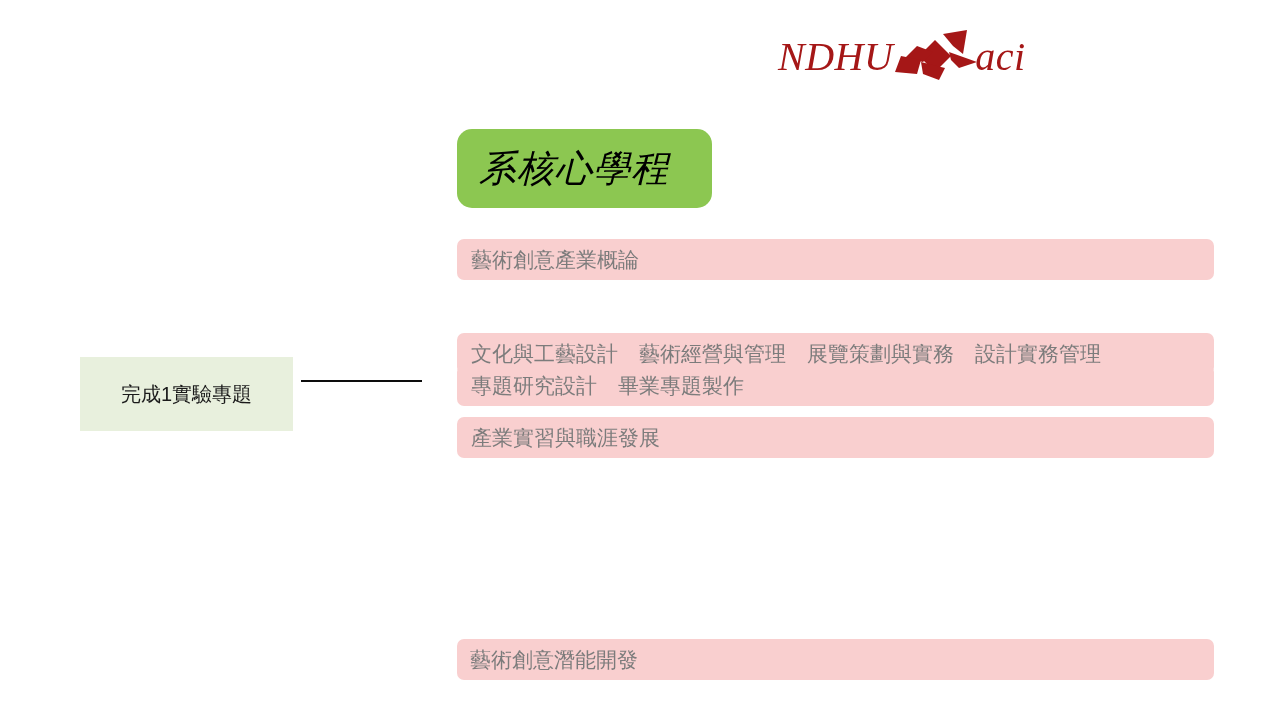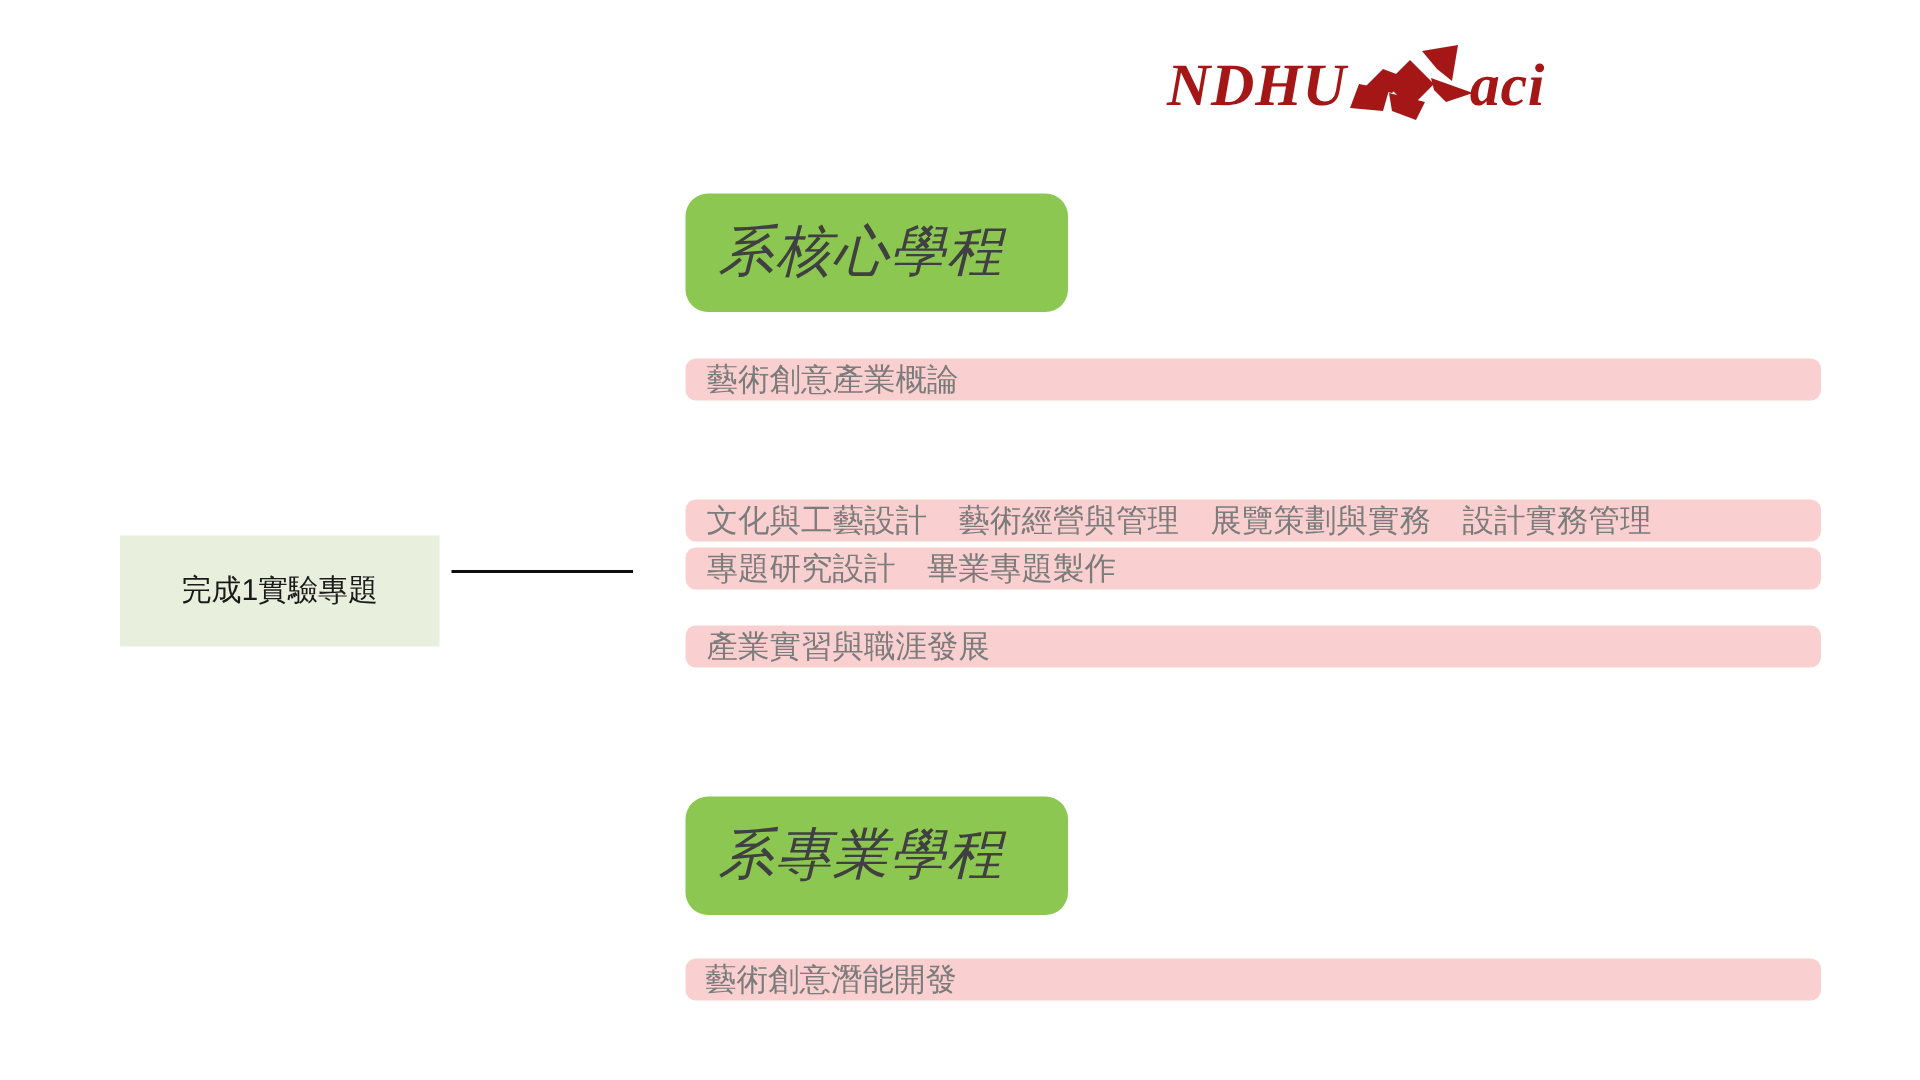"NDHU" .logo-text { font-weight: 700 -> 400 }
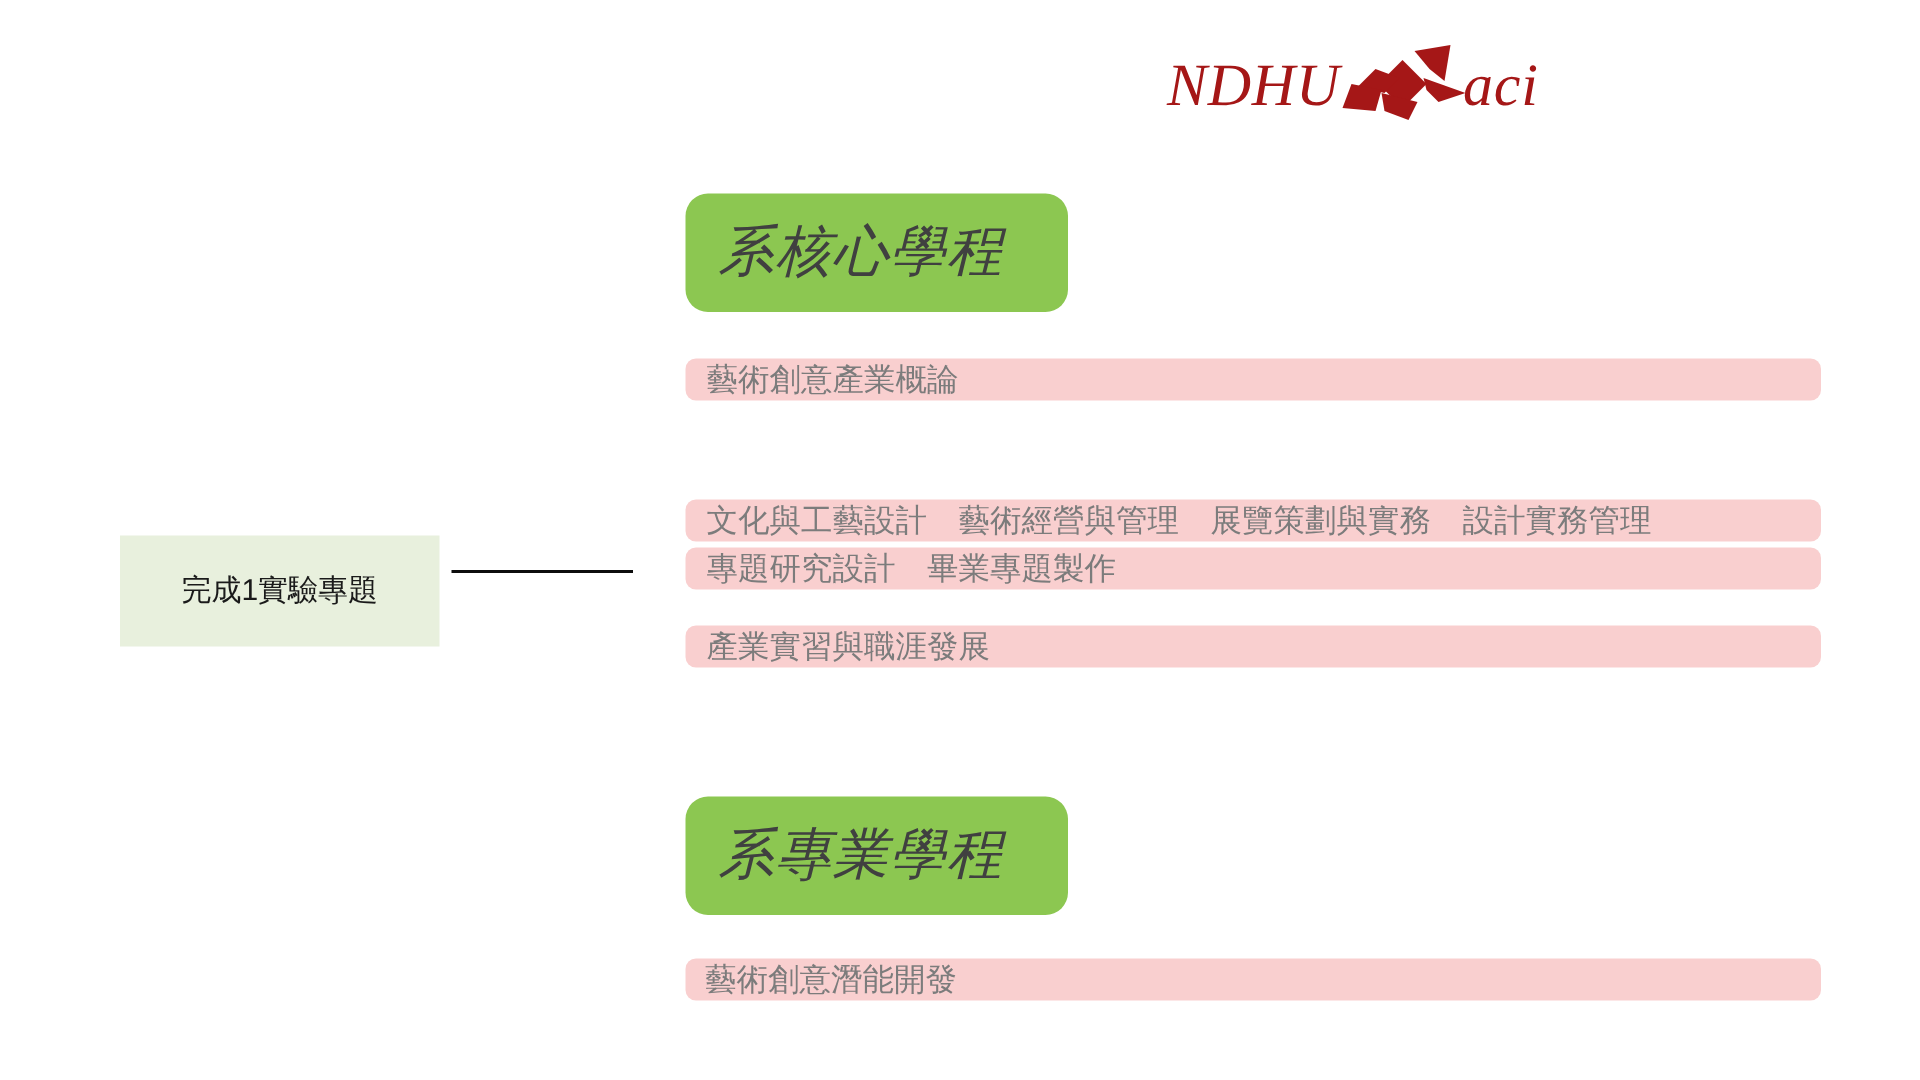"系核心學程" .program-header .title { color: #404040 -> #000000 }
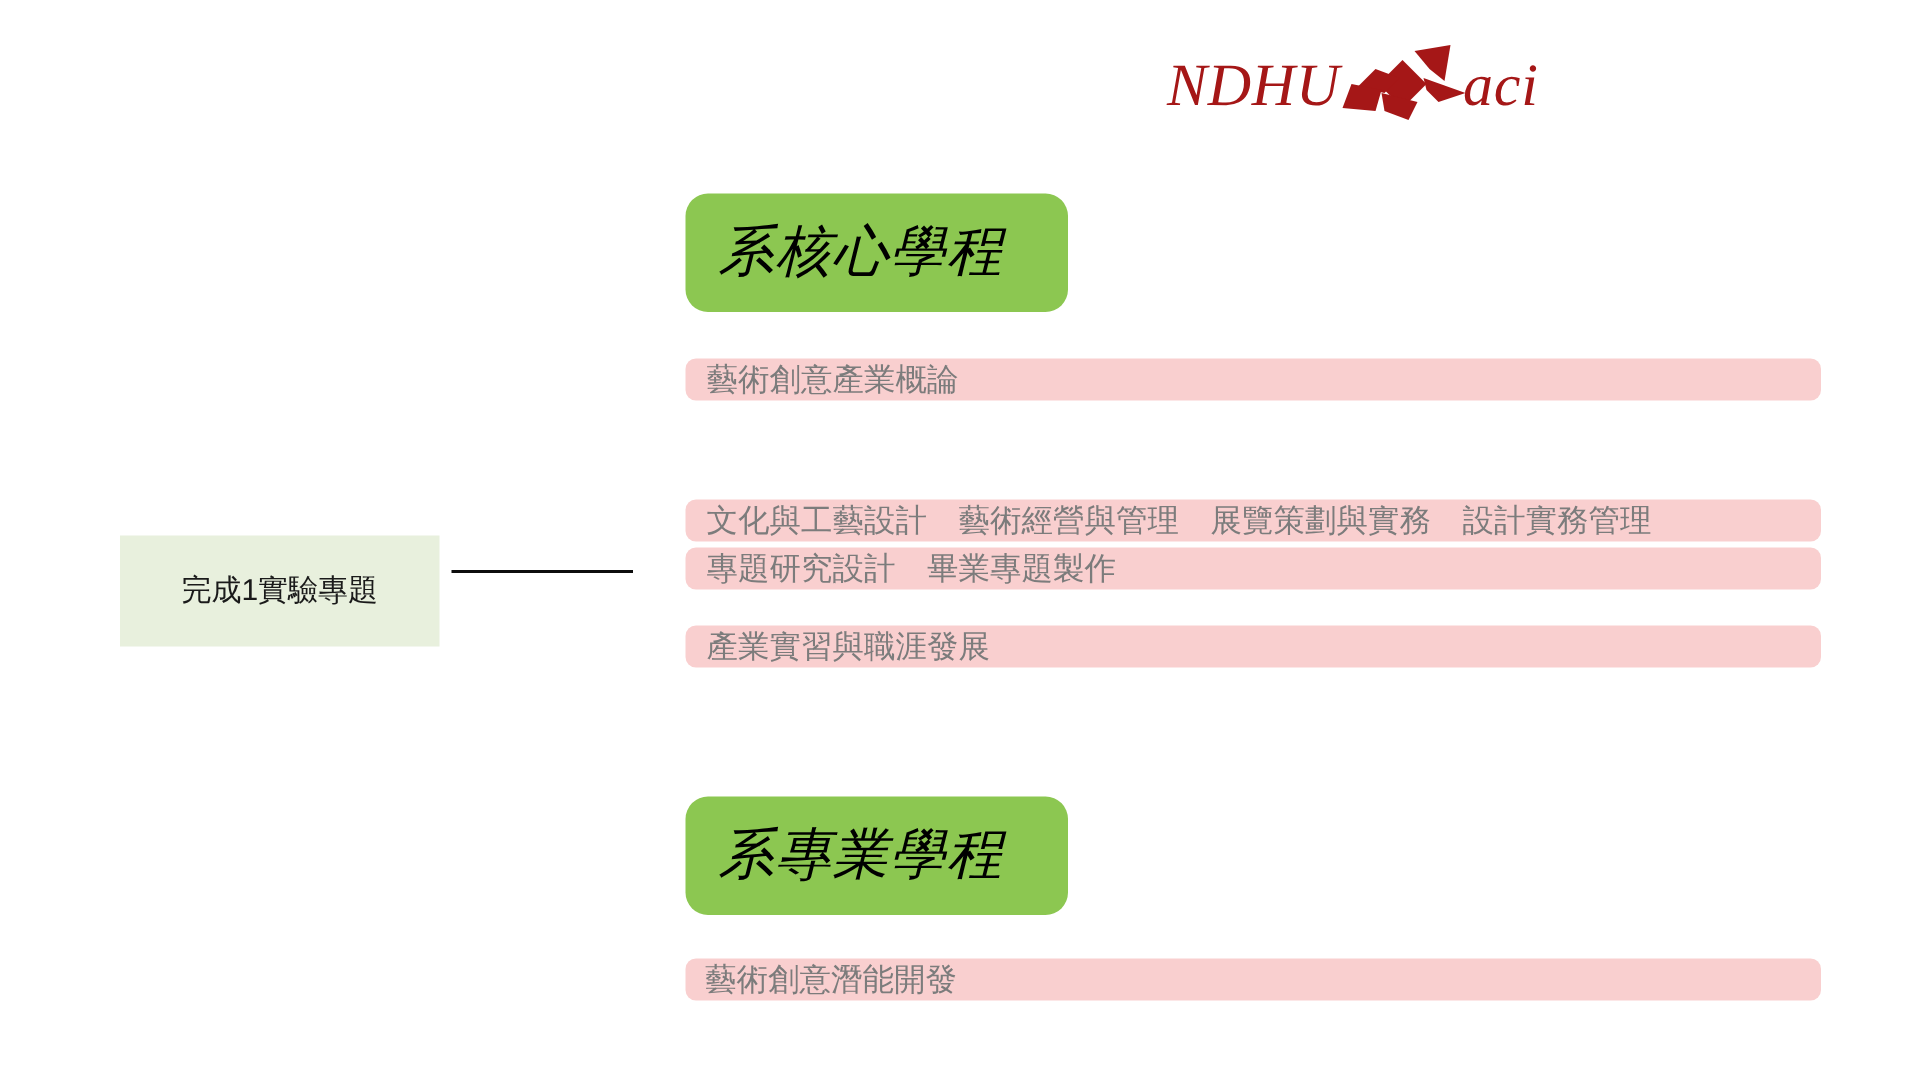"藝術創意產業概論" .course-bar { height: 28px -> 41px }
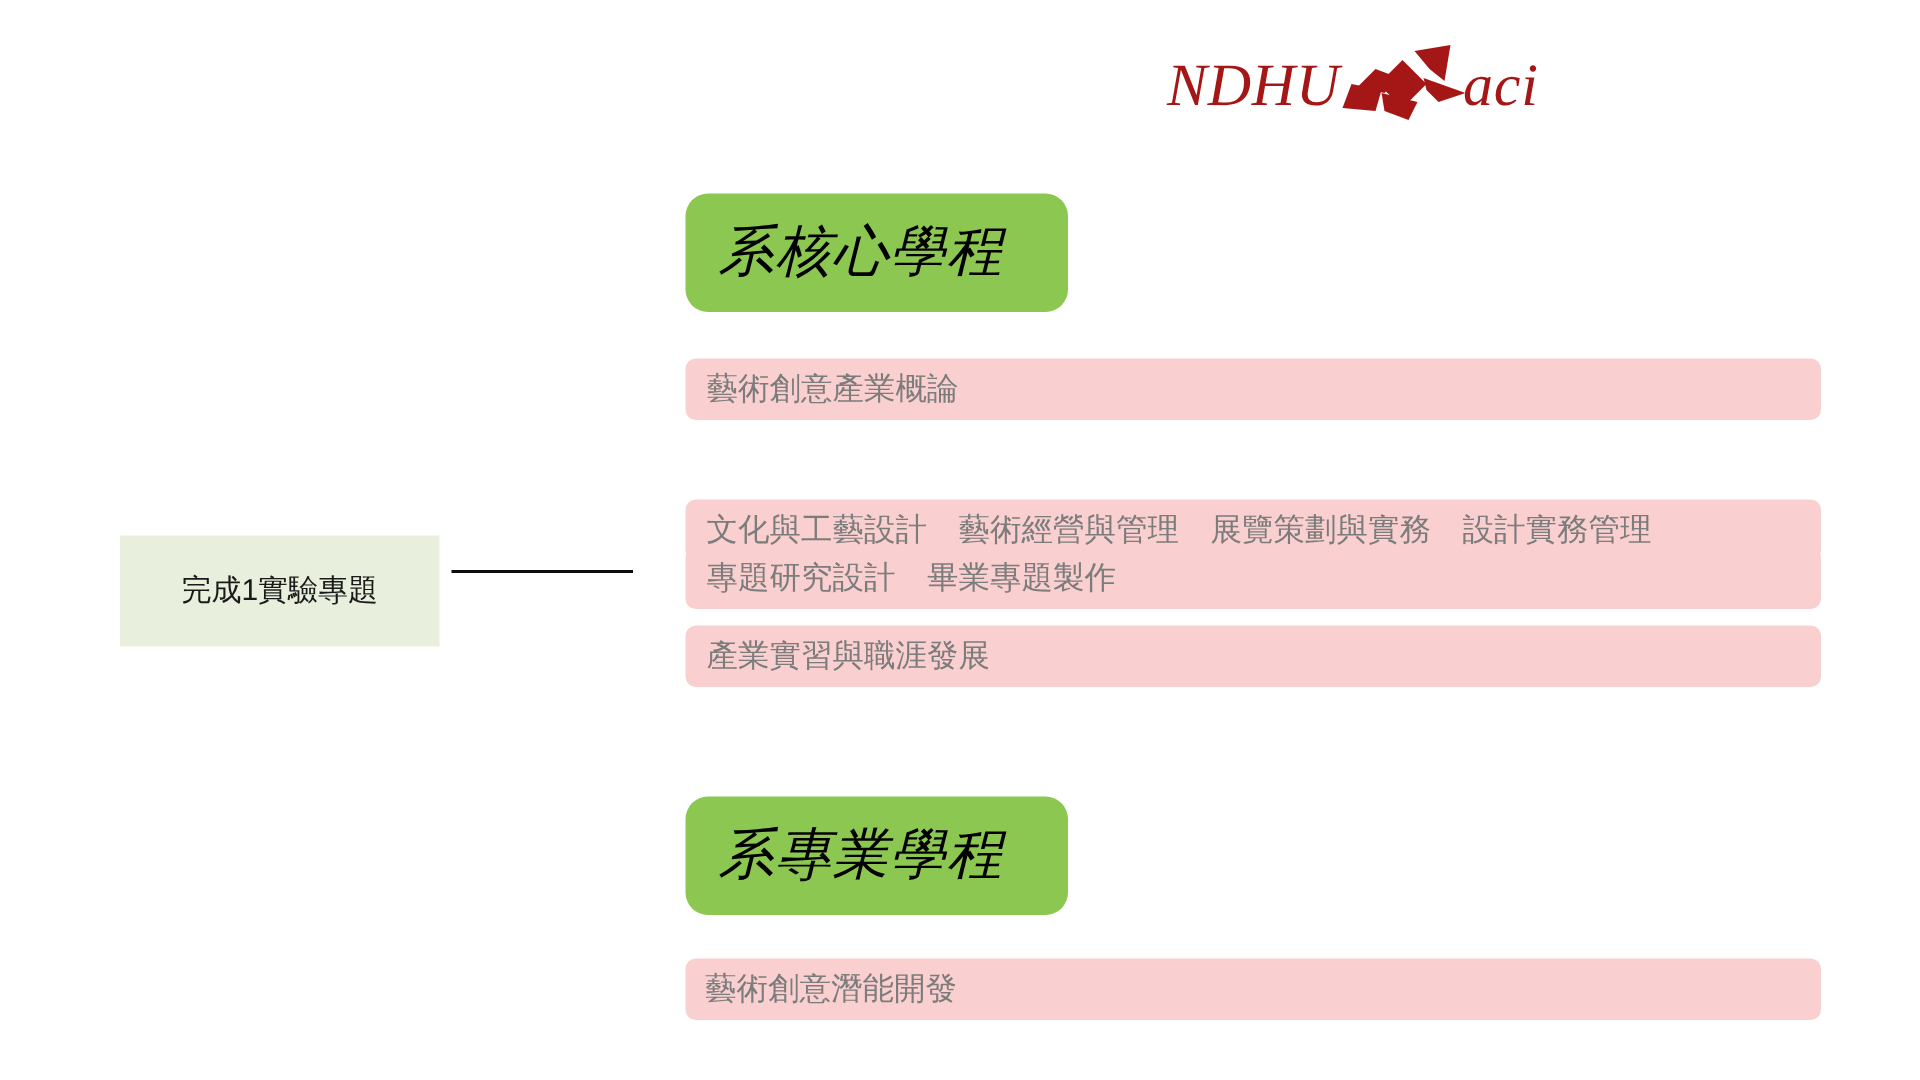"系專業學程" div.program-header { html: <div> <span>系專業學程</span> </div> -> none }
